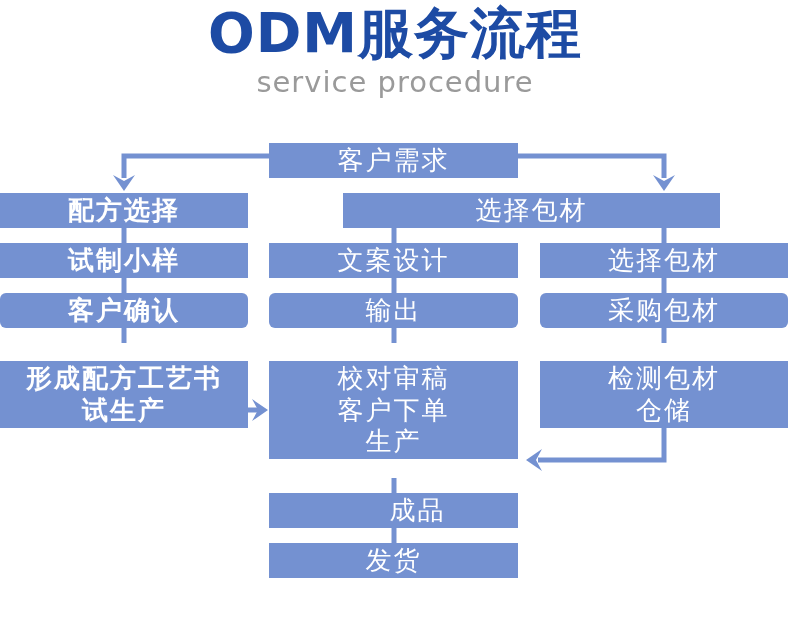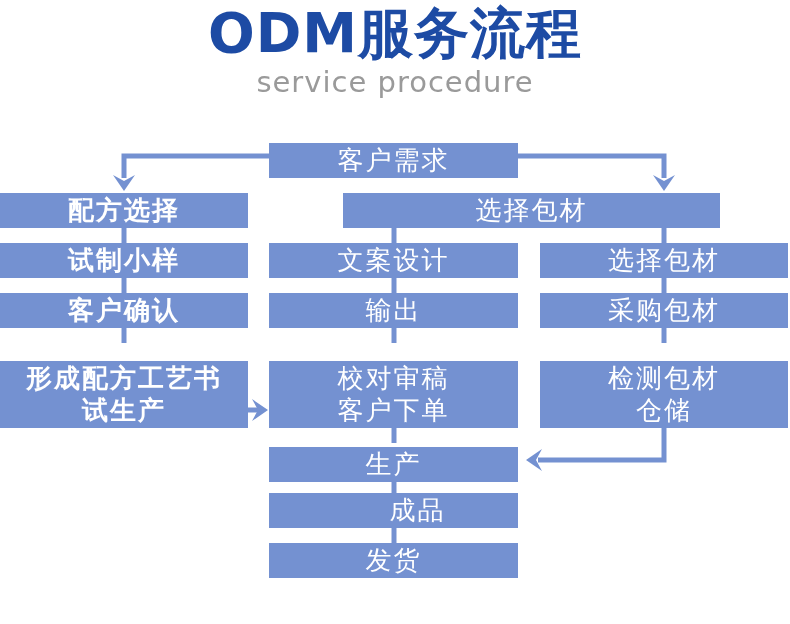"客户确认" .y3 { border-radius: none -> 6px }
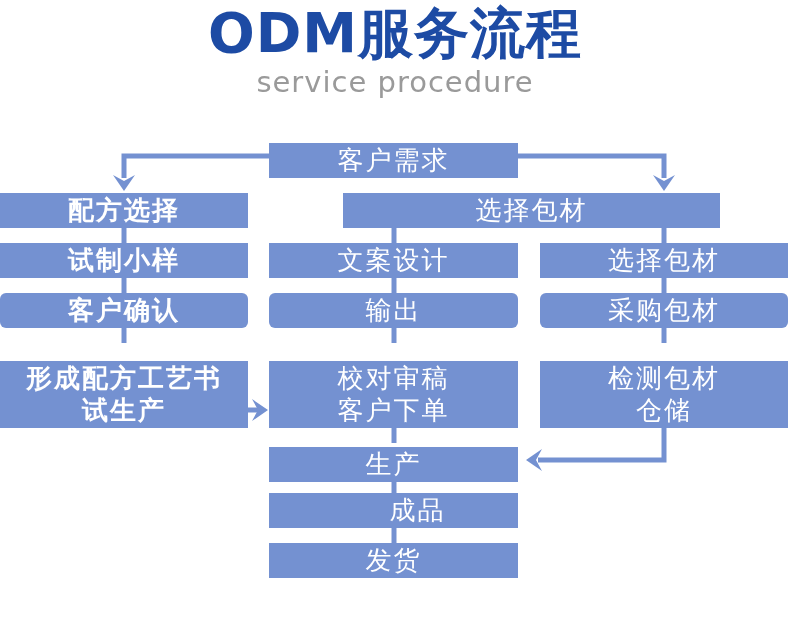"生产" .y6 { top: 447px -> 424px }
